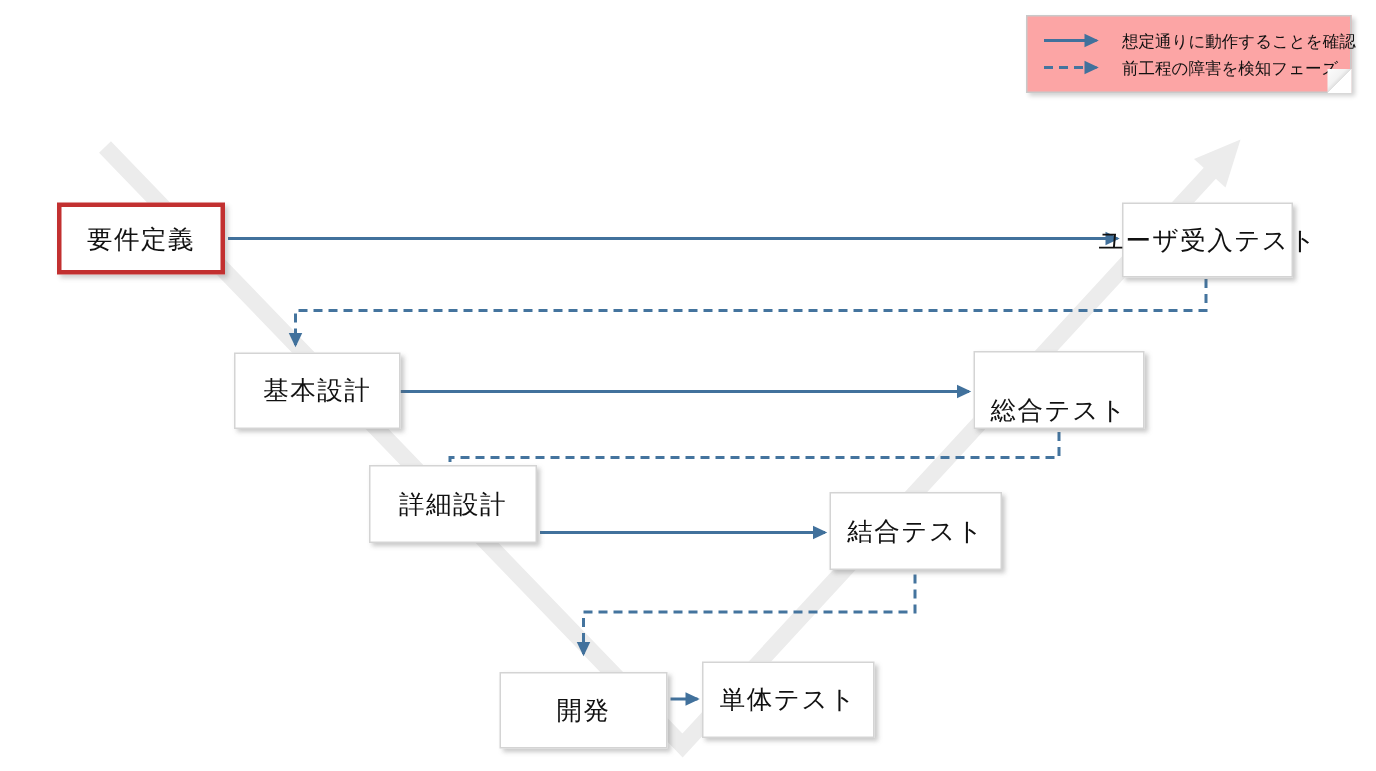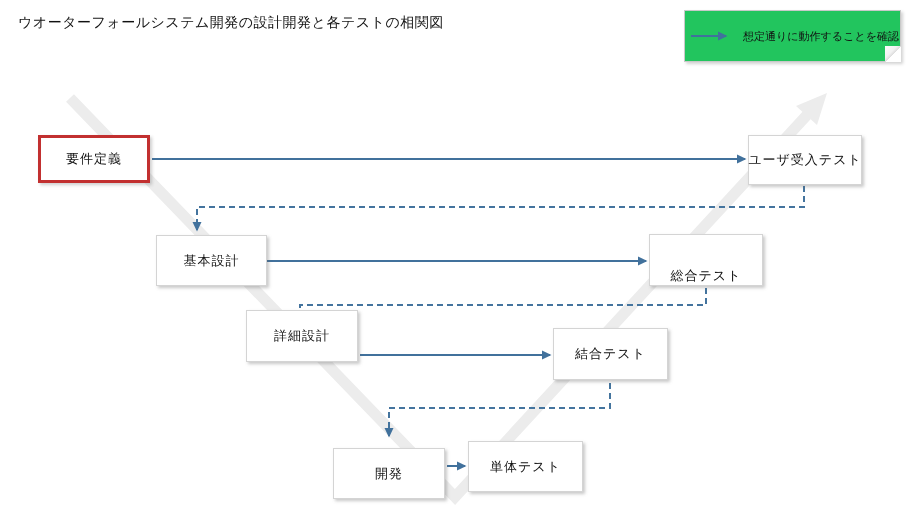"ウオーターフォールシステム開発の設計開発と各テストの相関図" h1.title { html: <h1>ウオーターフォールシステム開発の設計開発と各テストの相関図</h1> -> none }
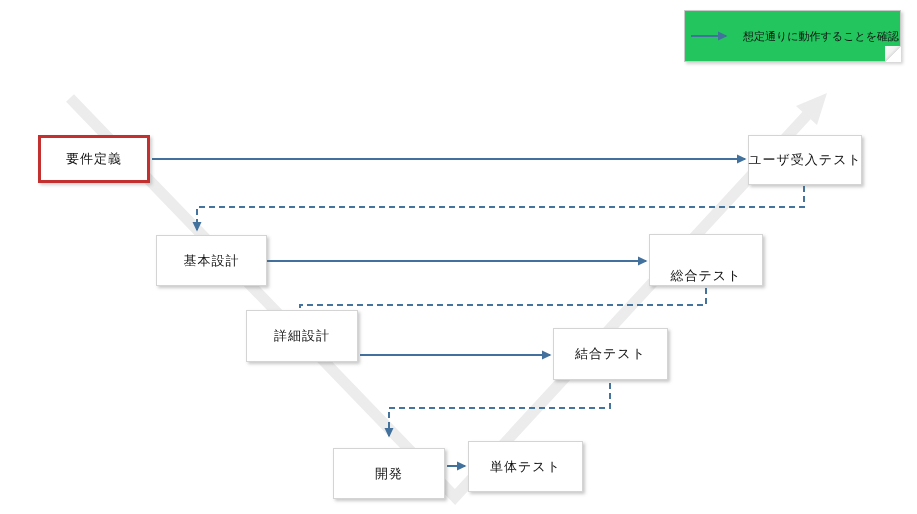"想定通りに動作することを確認" .legend { background: #22c55e -> #fca5a5; flex-direction: row -> column }
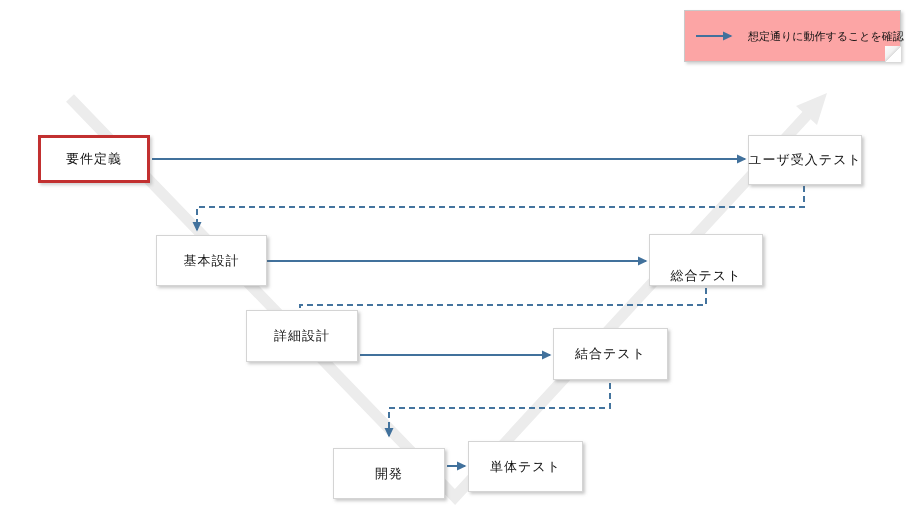"前工程の障害を検知フェーズ" div.legend-row { html: none -> <div> <svg> <path></path> </svg> <span>前工程の障害を検知フェーズ</span> </div> }
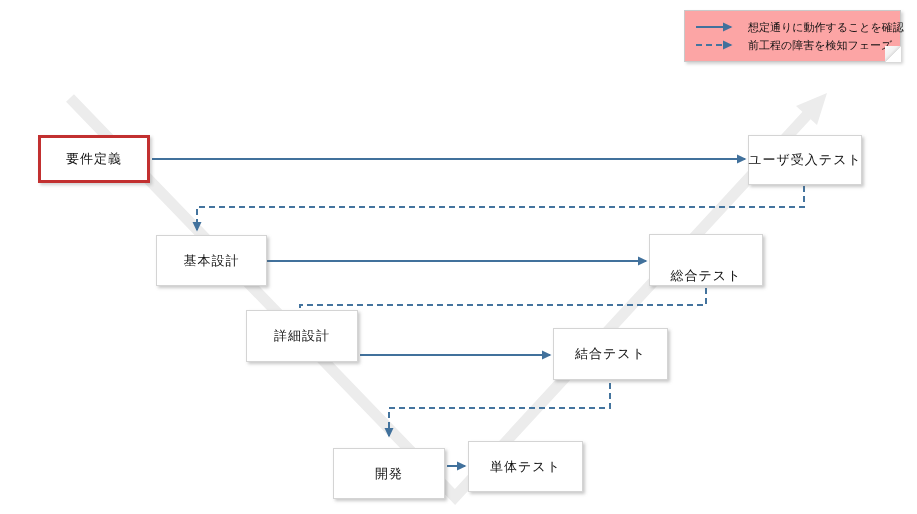"要件定義" .node { font-size: 13px -> 17px }
